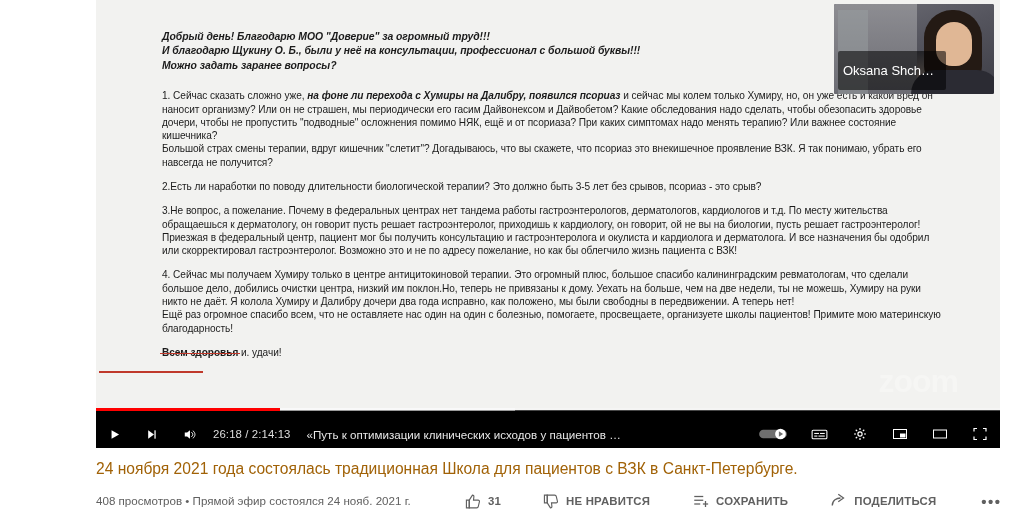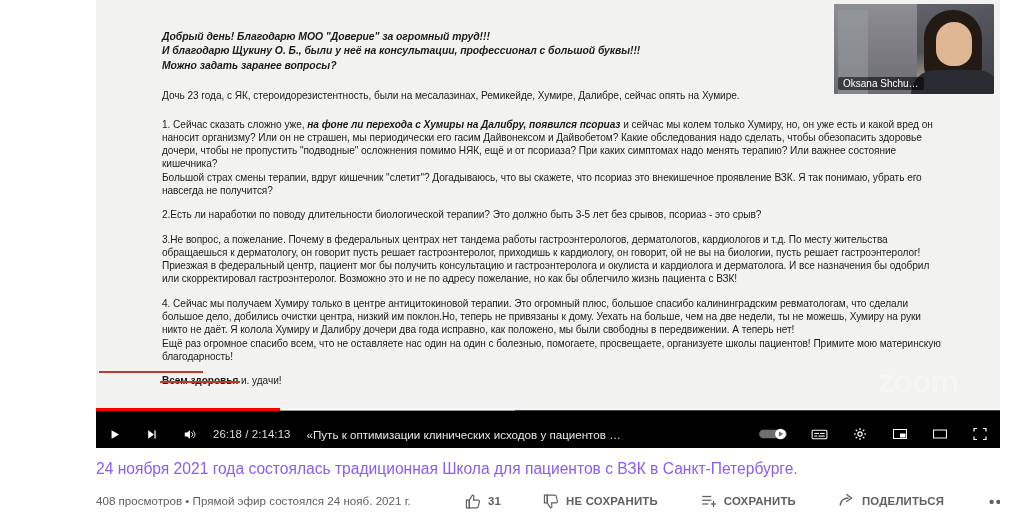"Oksana Shchu…" #webcam .name { font-size: 10px -> 13px; padding: 1px 5px -> 14px 5px }
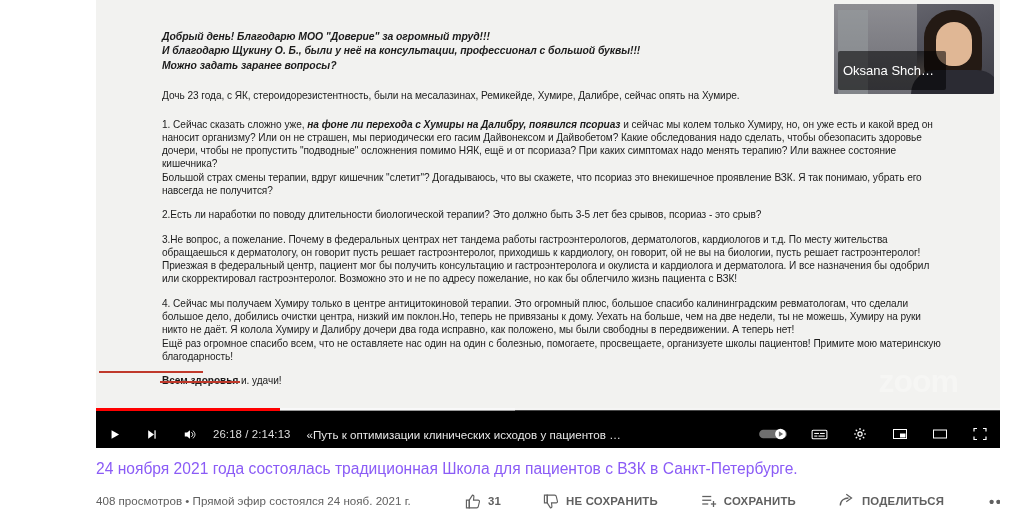"Дочь 23 года, с ЯК," p.para { html: <p>Дочь 23 года, с ЯК, стероидорезистентность, были на месалазинах, Ремикейде, Хумире, Далибре, сейчас опять на Хумире.</p> -> none }
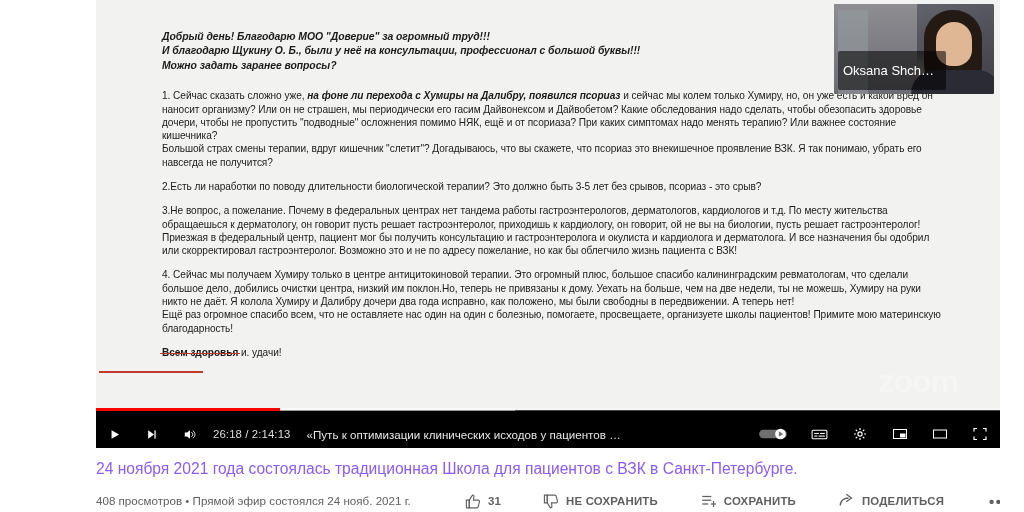"24 ноября 2021 года состоялась" #vid-title { color: #8b5cf6 -> #a16207 }
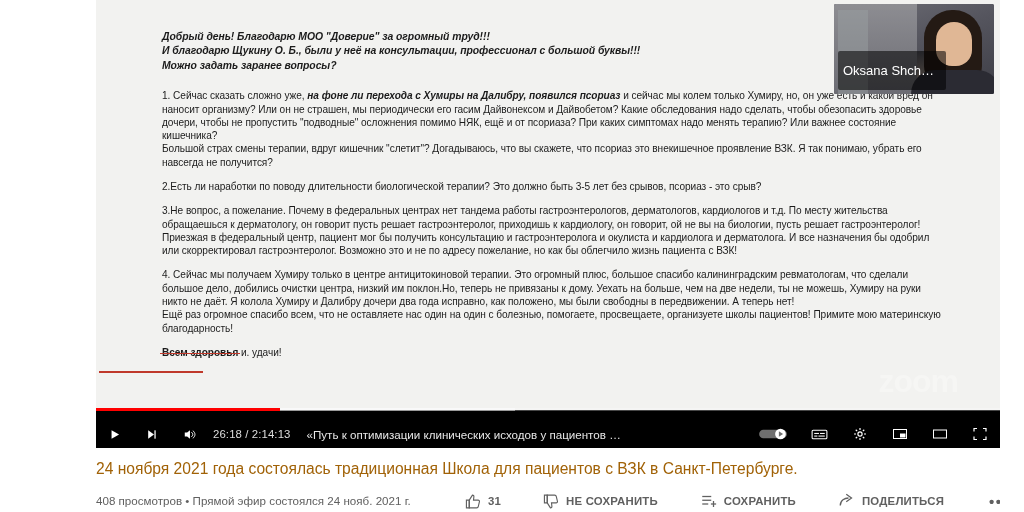"НЕ СОХРАНИТЬ" span { text: СОХРАНИТЬ -> НРАВИТСЯ }
